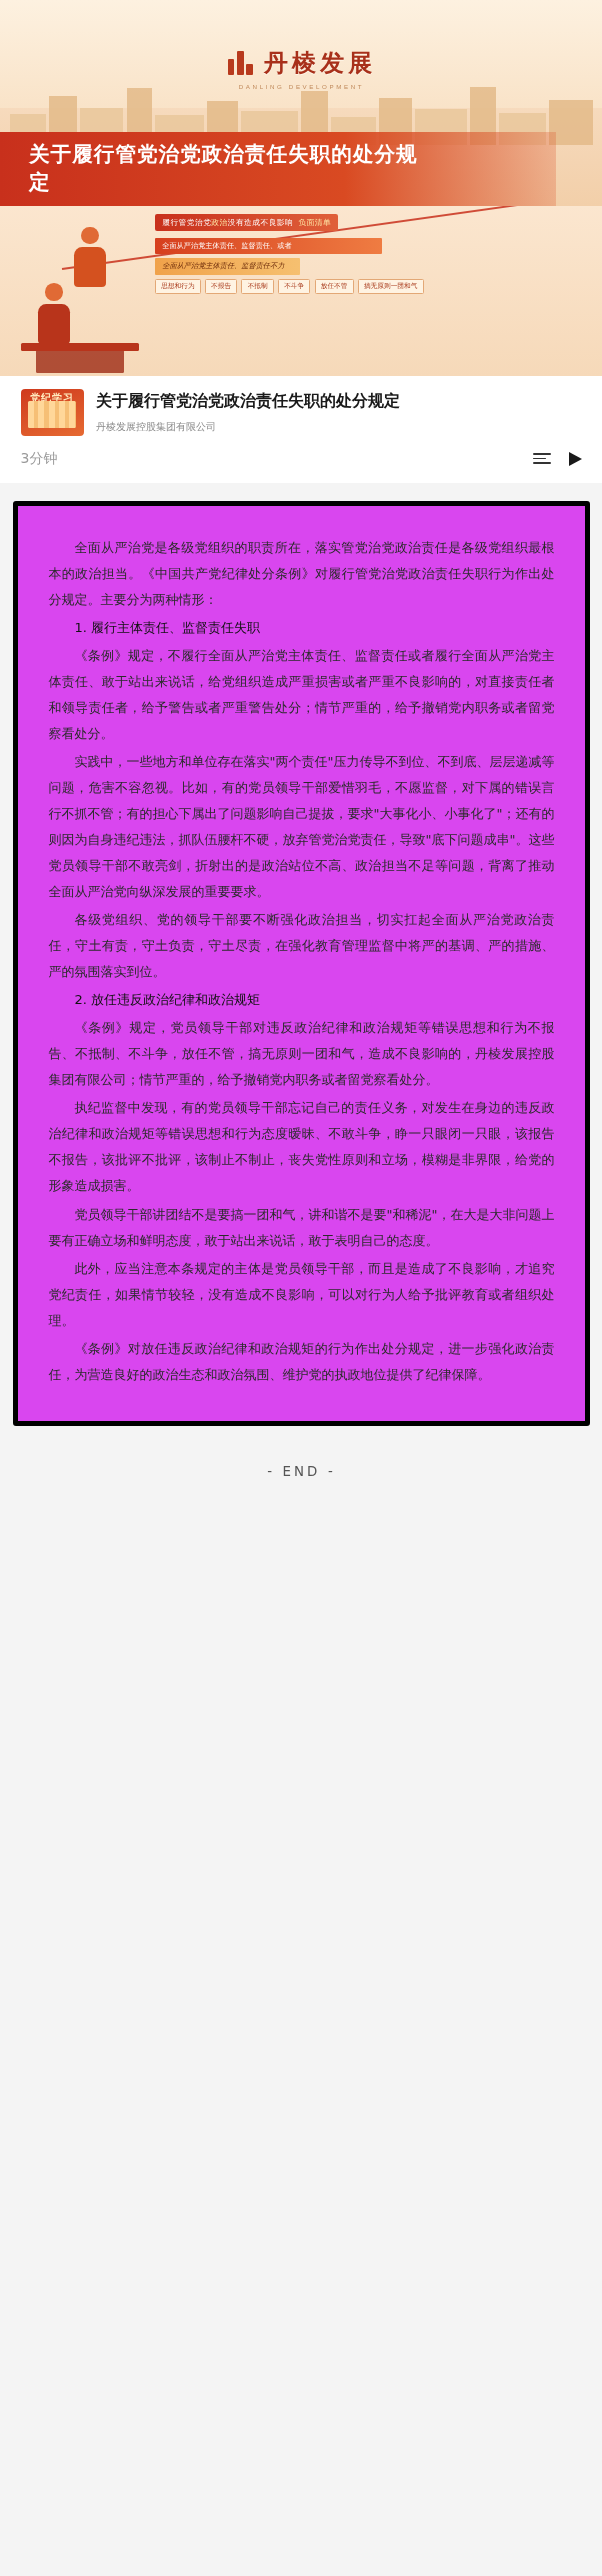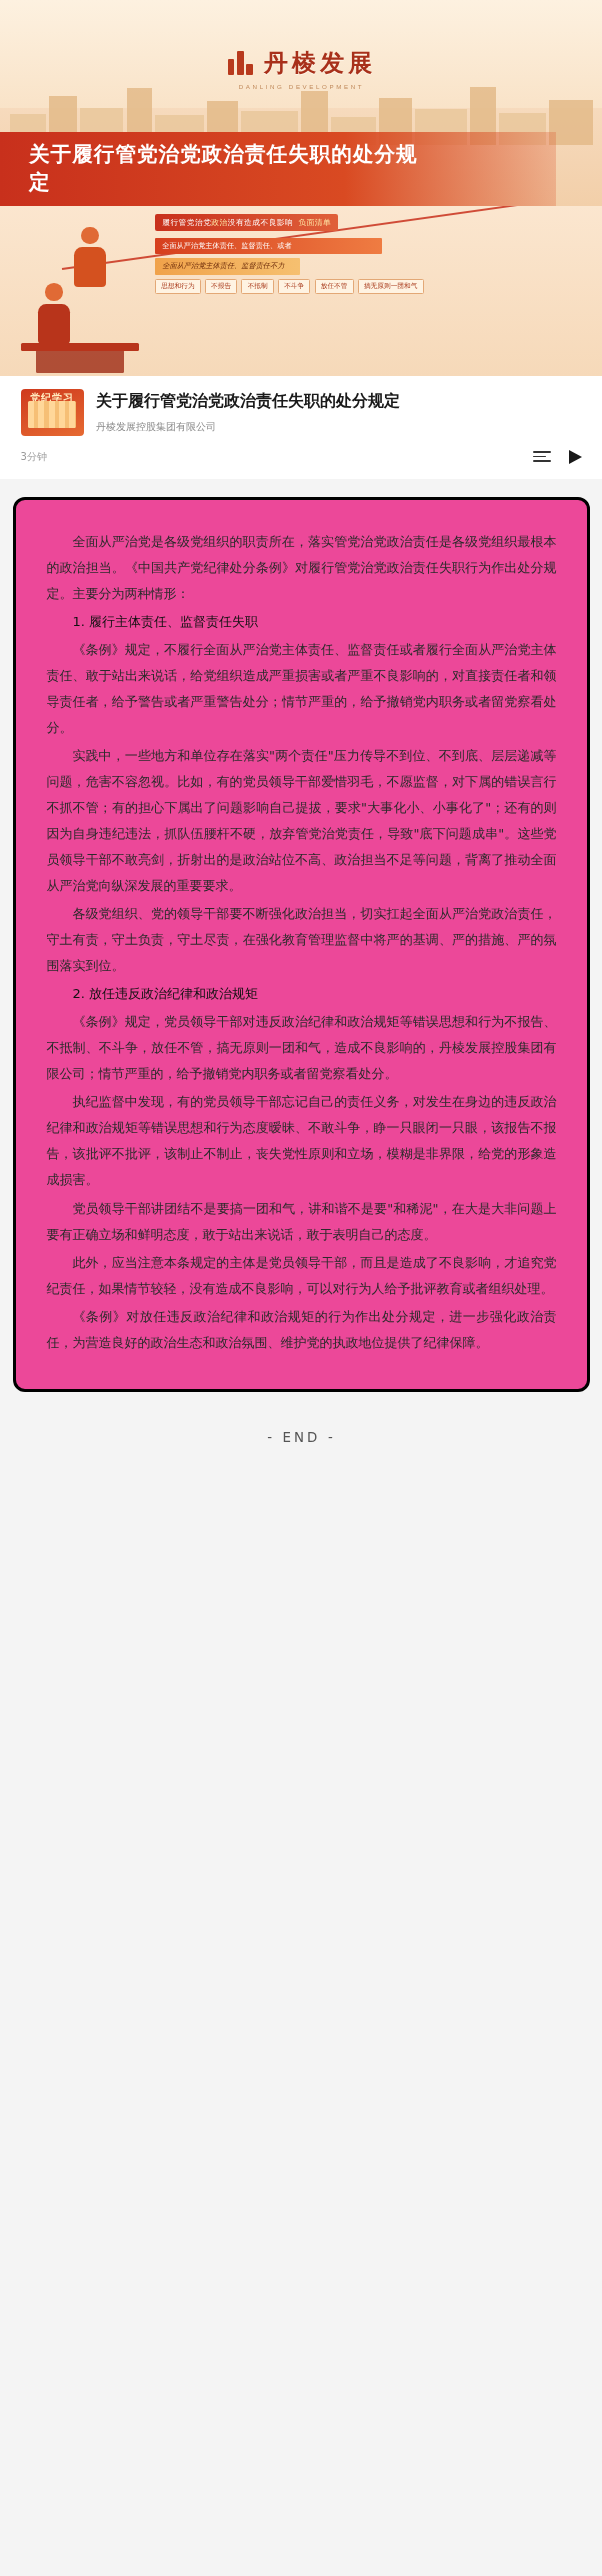"3分钟" .duration { font-size: 10px -> 14px }
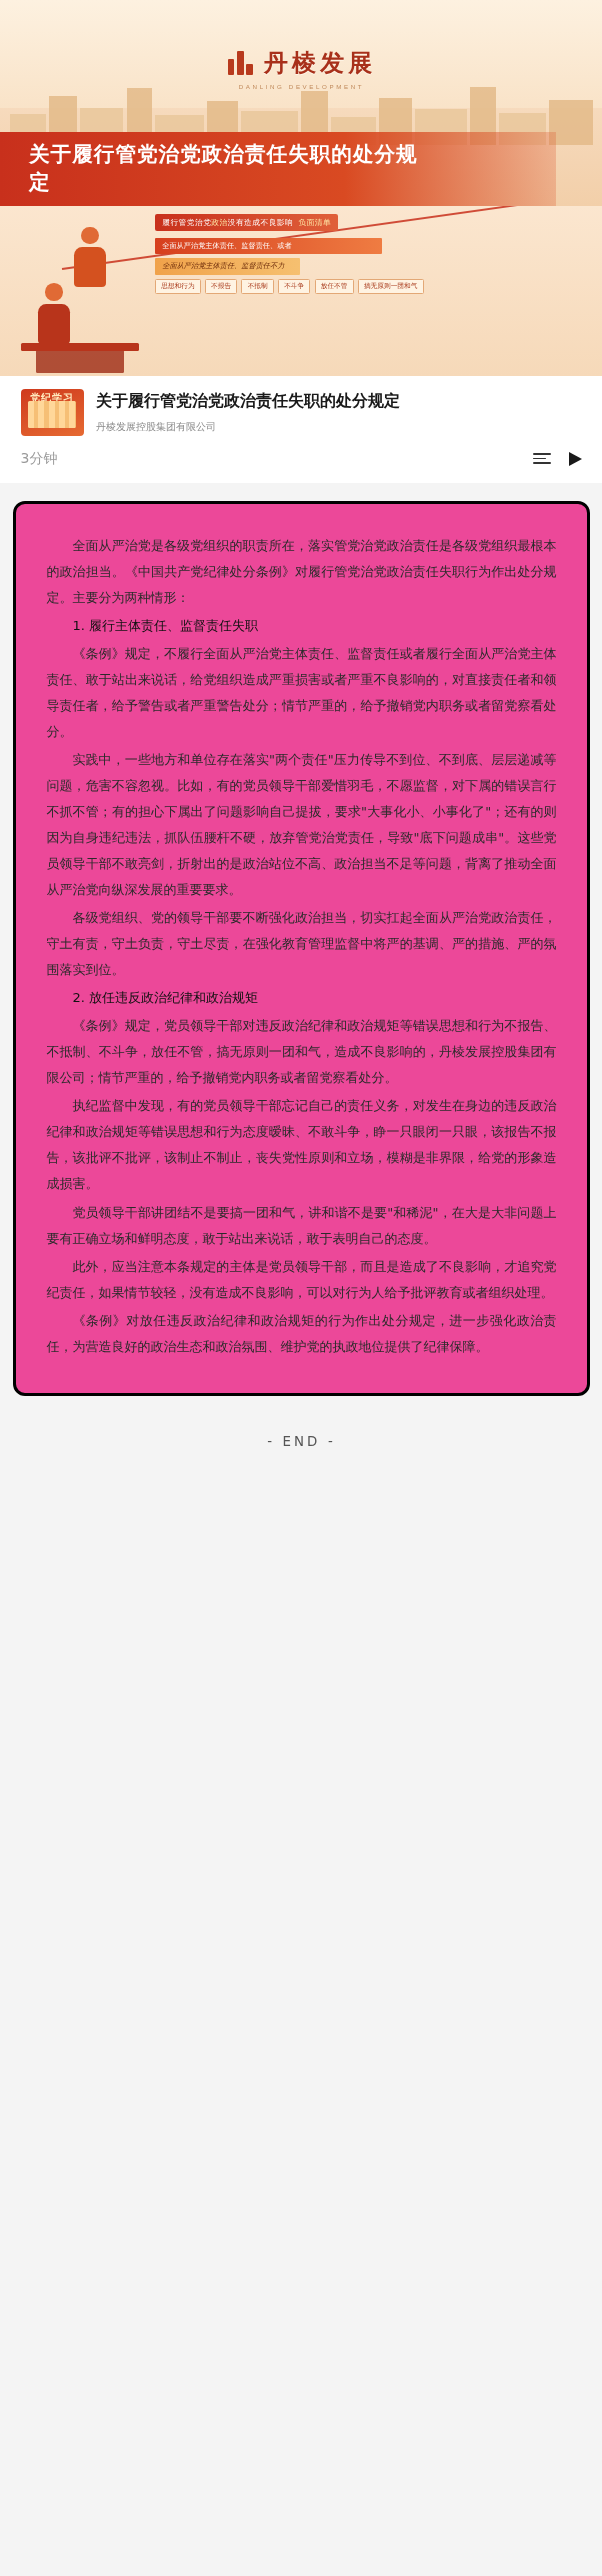"全面从严治党是各级党组织的职责所在，落实管党治党政治责任是各级党组织最根本的政治" .article { background: #ec4899 -> #d946ef; border: 3px solid #000000 -> 5px solid #000000; border-radius: 12px -> 3px }
